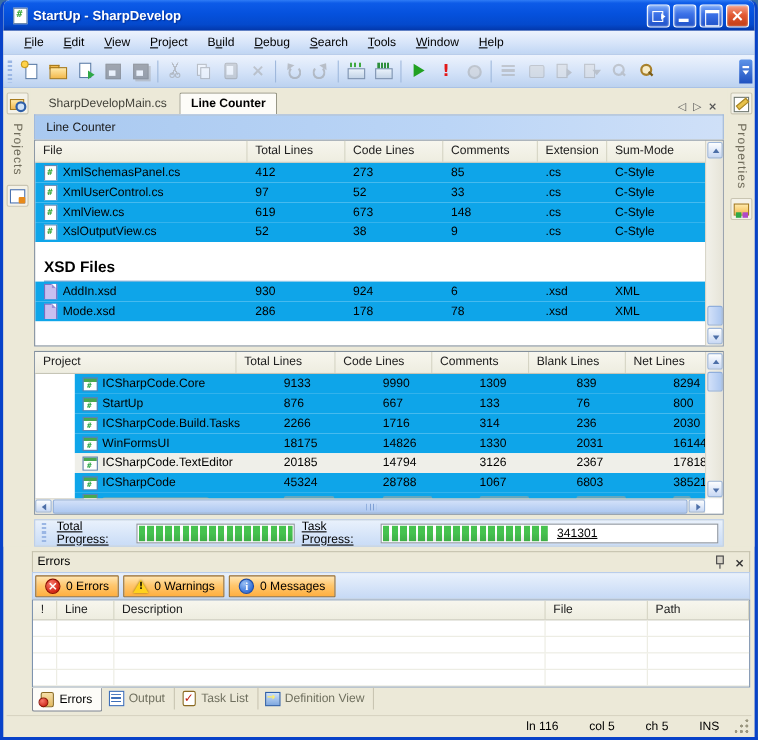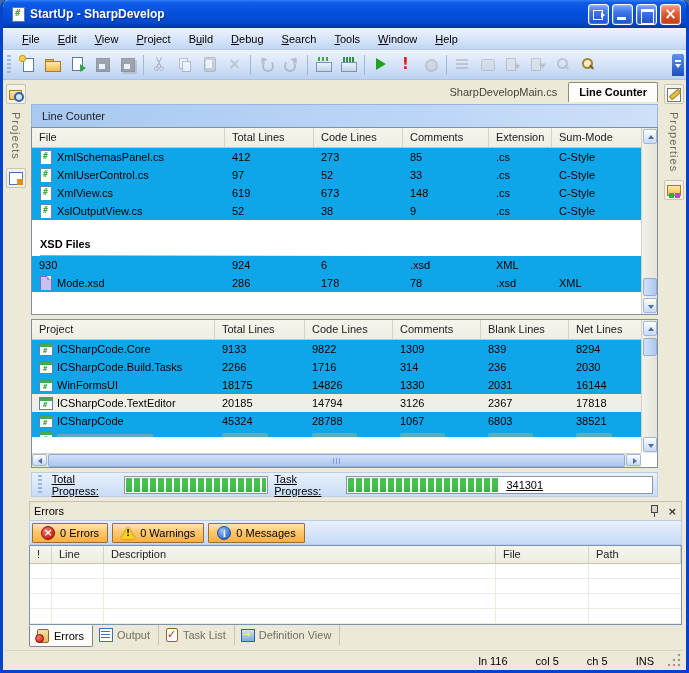"SharpDevelopMain.cs" .tabstrip { flex-direction: column -> none }
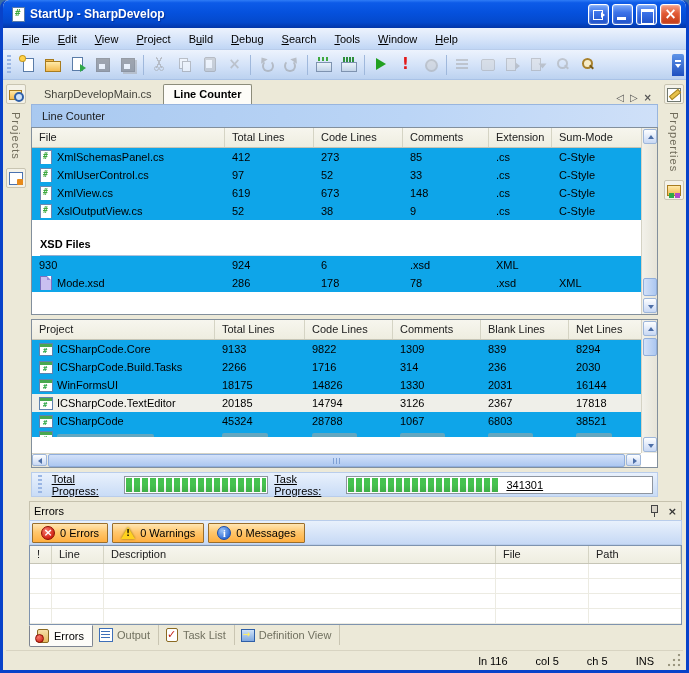"XSD Files" .group-title span { font-size: 11px -> 14px }
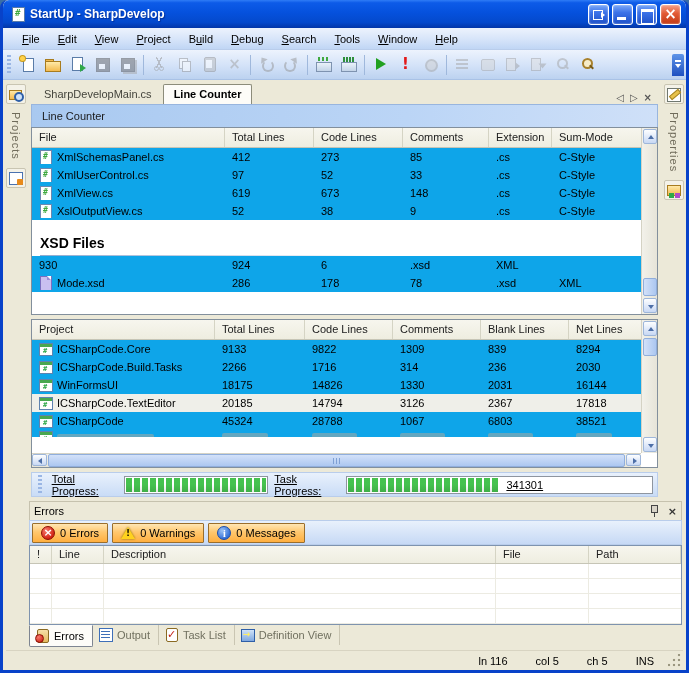"AddIn.xsd" span.cell { html: none -> <span> <span></span> <span>AddIn.xsd</span> </span> }
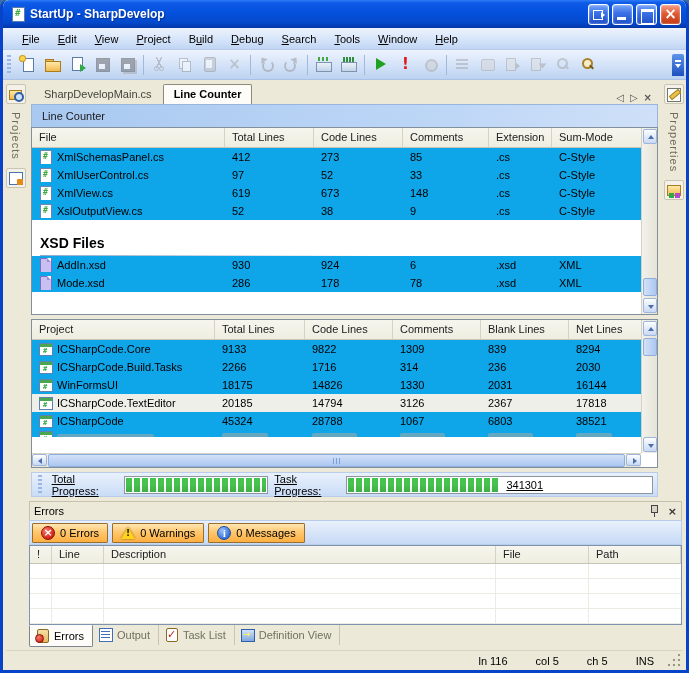"ICSharpCode.Core" .t2 .tbody { padding-left: none -> 36px }
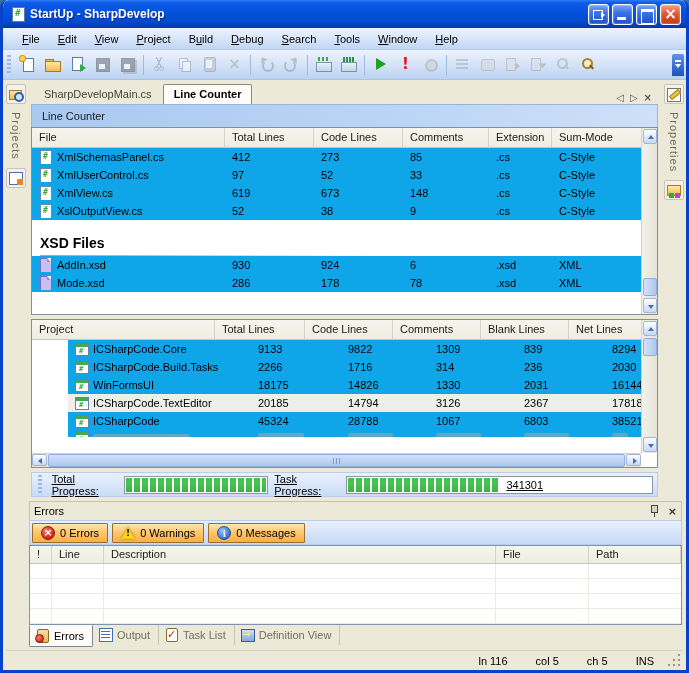"9822" span.cell { text: 9822 -> 9990 }
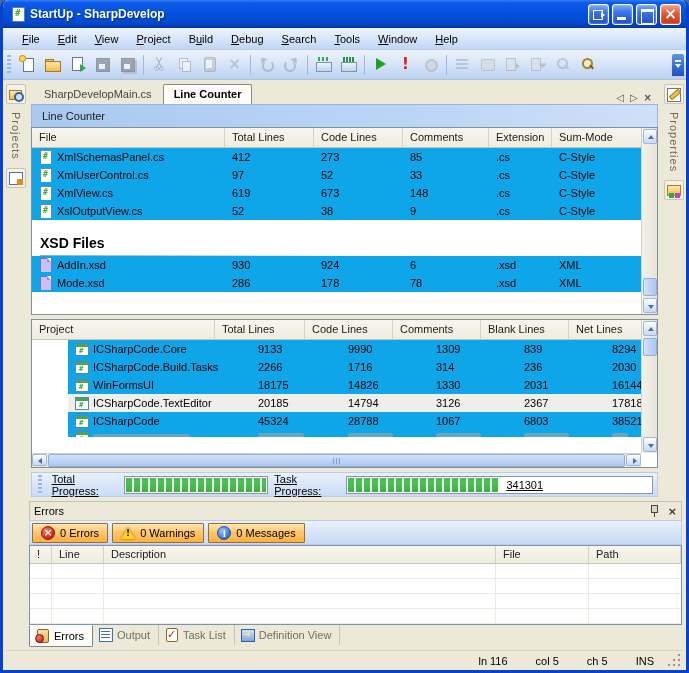"StartUp" div.trow { html: none -> <div> <span> <span></span> <span>StartUp</span> </span> <span>876</span> <span>667</span> <span>133</span> <span>76</span> <span>800</span> </div> }
